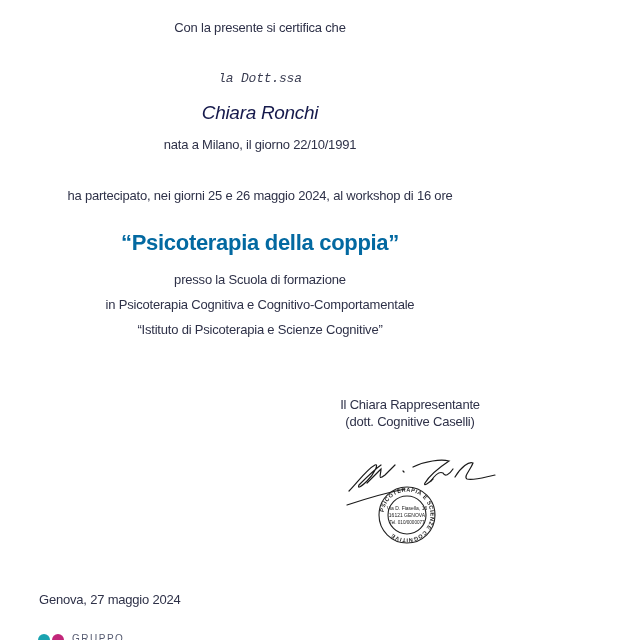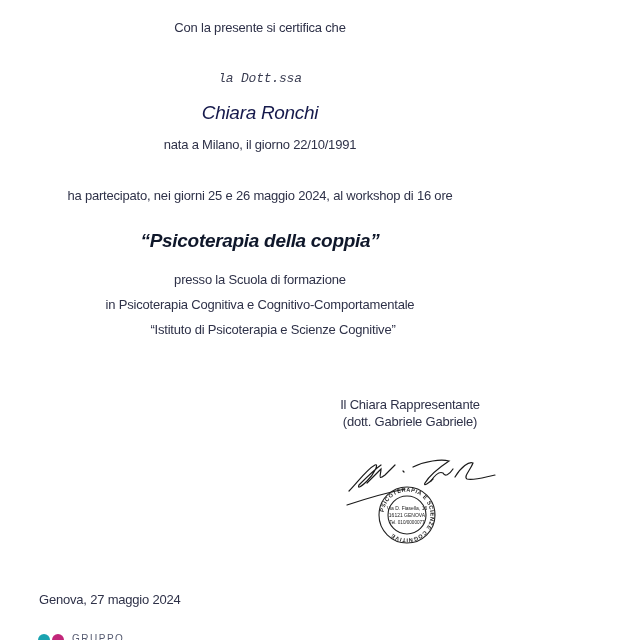"“Psicoterapia della coppia”" .course { color: #0f172a -> #0369a1; font-size: 19px -> 22px; font-style: italic -> none }
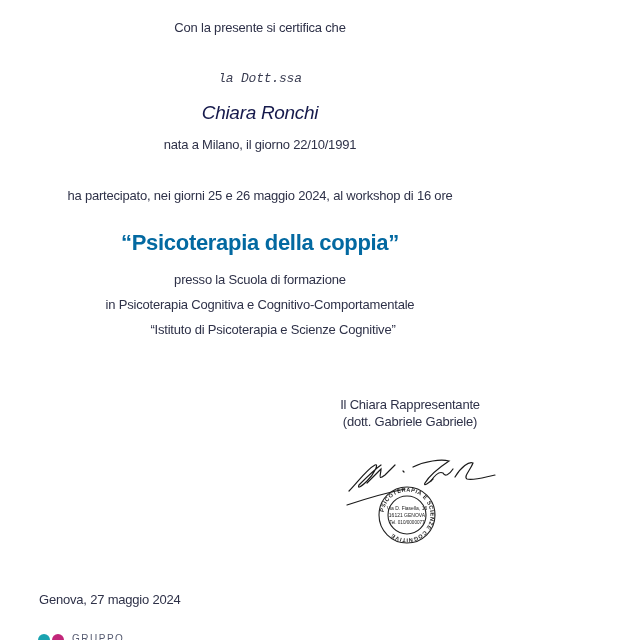"“Istituto di Psicoterapia e Scienze" .school3 { padding-left: 13px -> none }
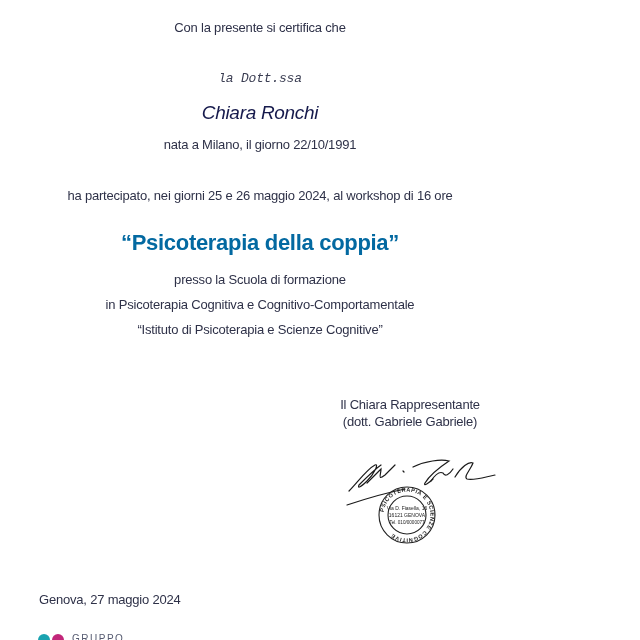"(dott. Gabriele Gabriele)" div.signatory { text: Gabriele Gabriele -> Cognitive Caselli }
